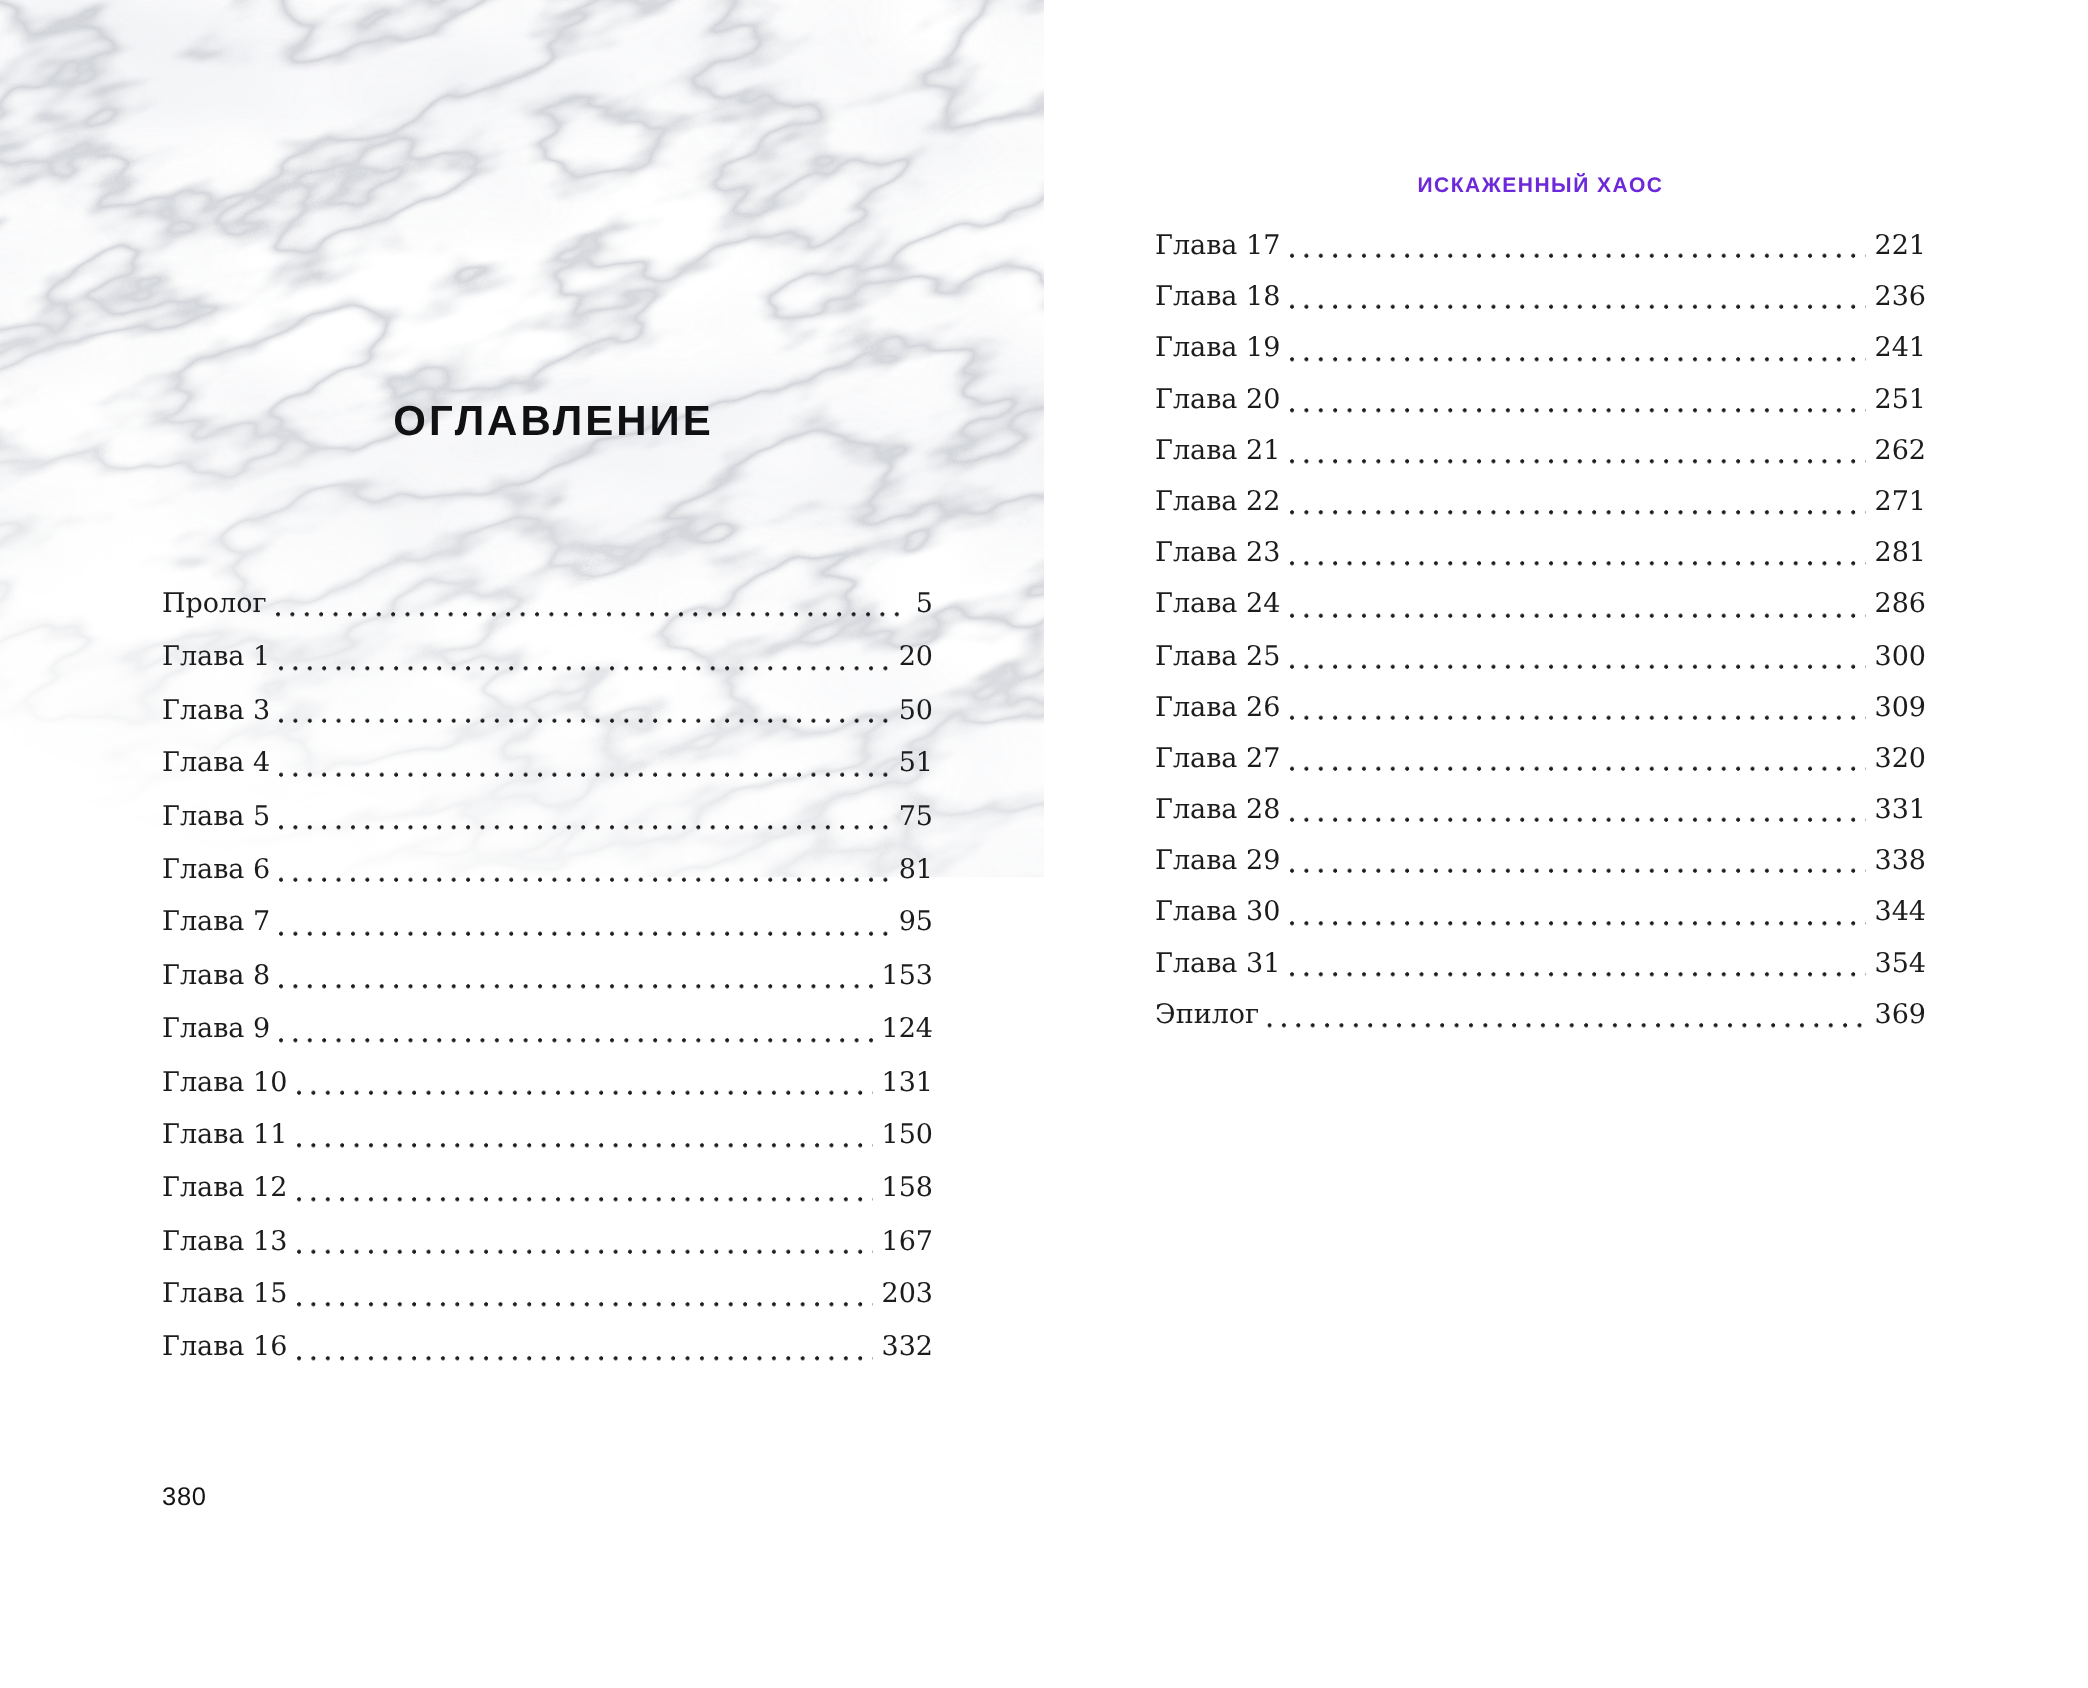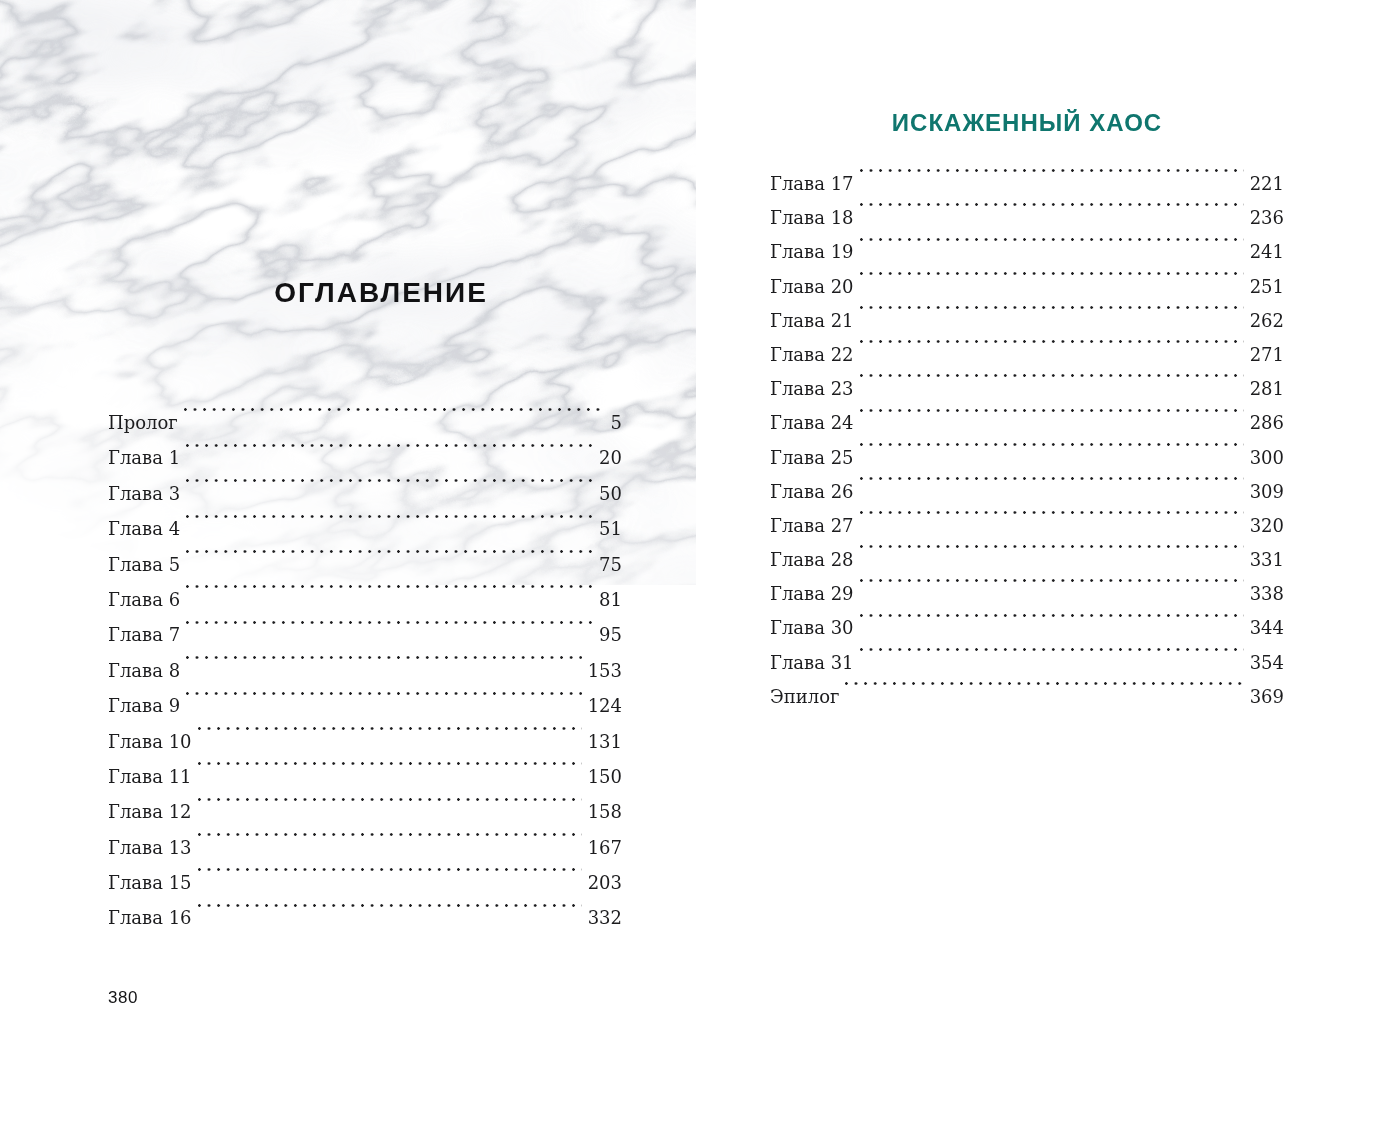"ИСКАЖЕННЫЙ ХАОС" .part-title { color: #0f766e -> #6d28d9; font-size: 24px -> 14px }
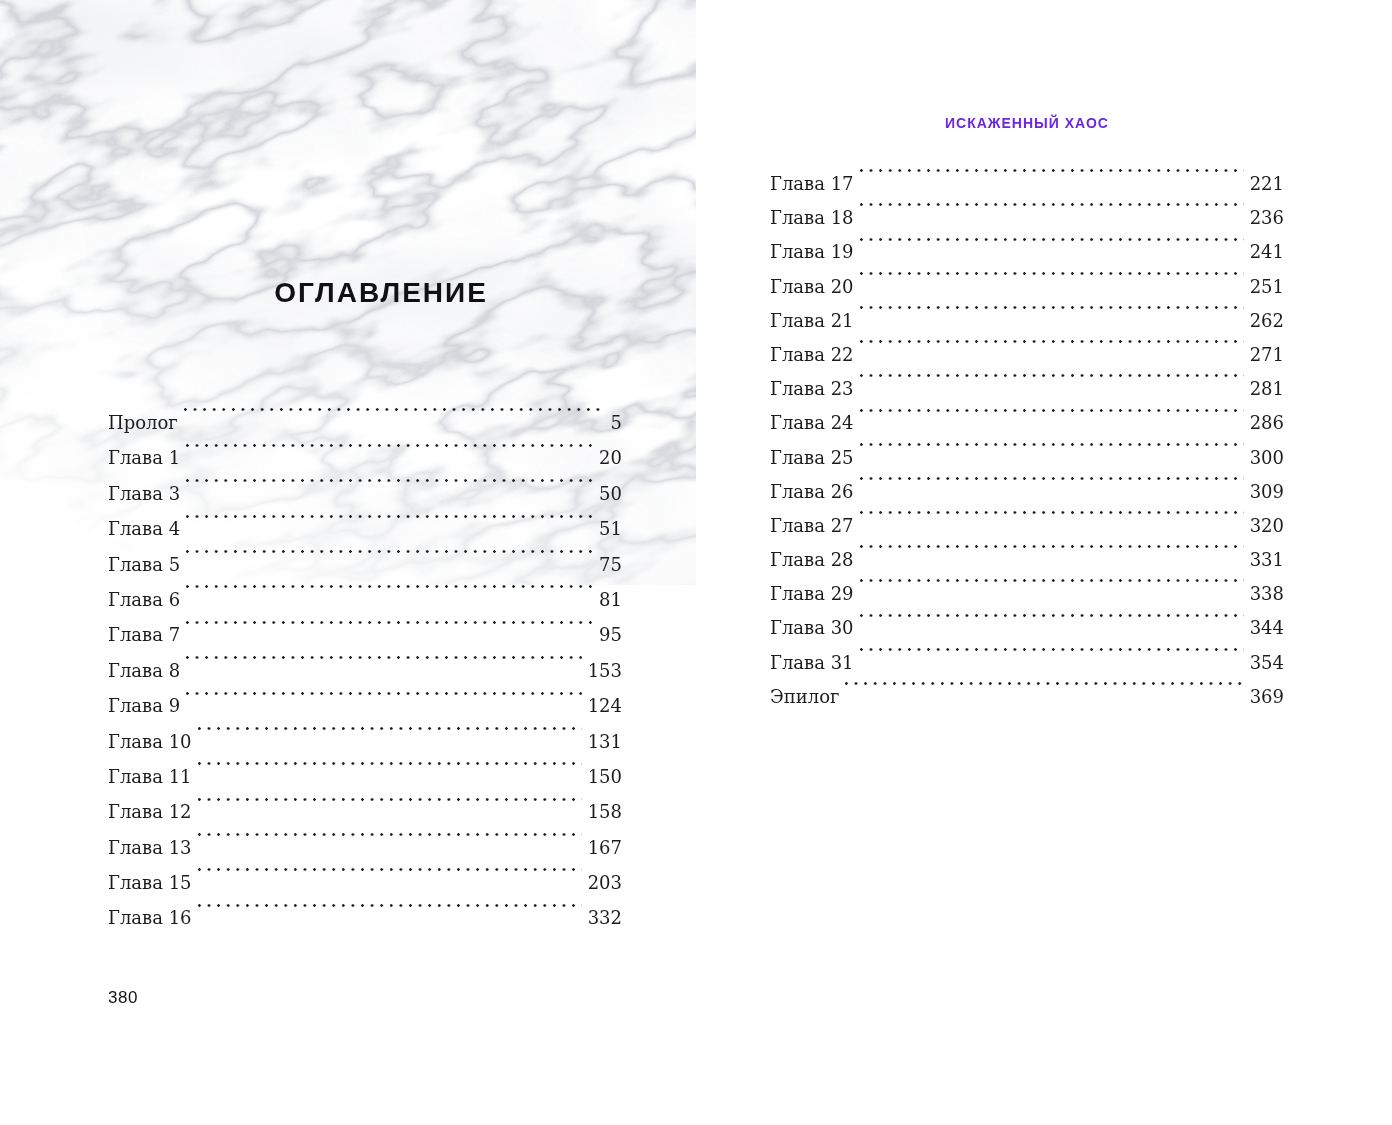"Глава 17" .lbl { margin-top: 20px -> none }
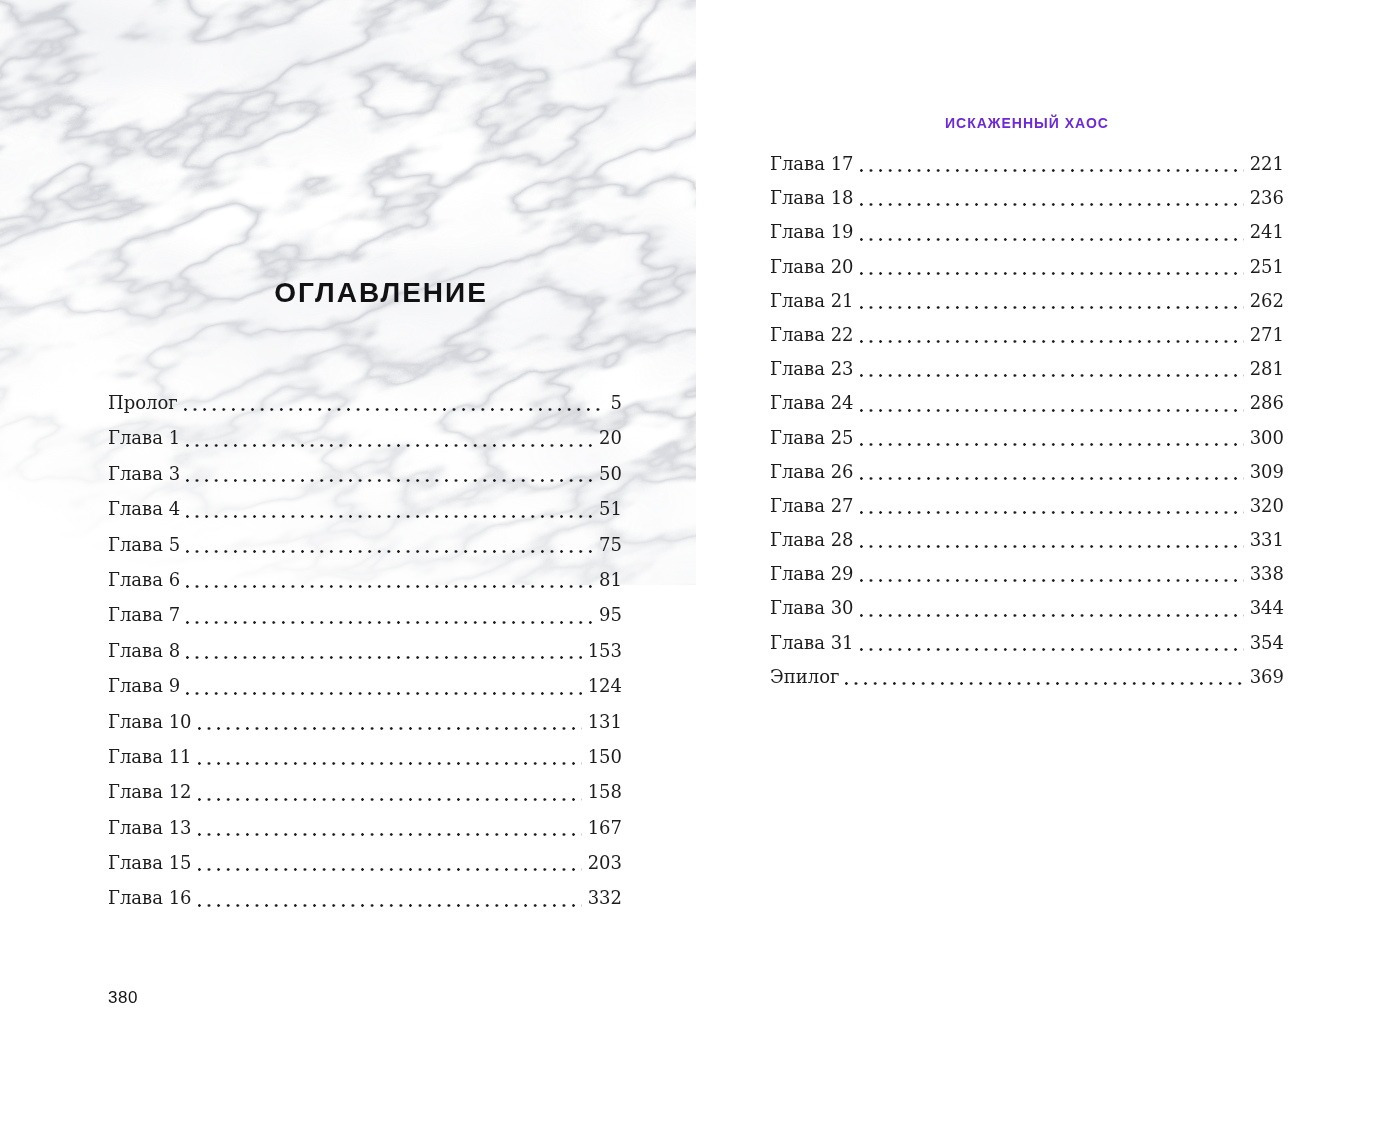"ОГЛАВЛЕНИЕ" .toc-title { margin: 16px -> 4px }
